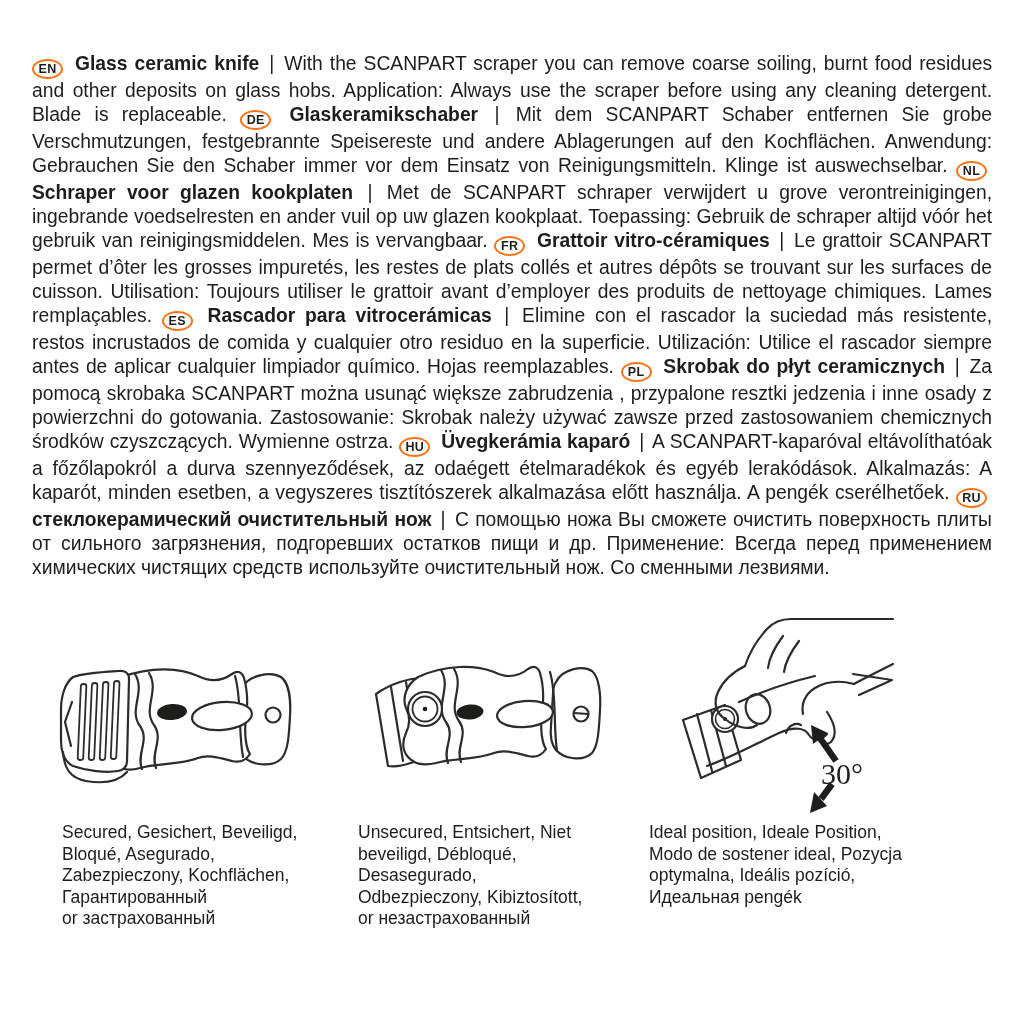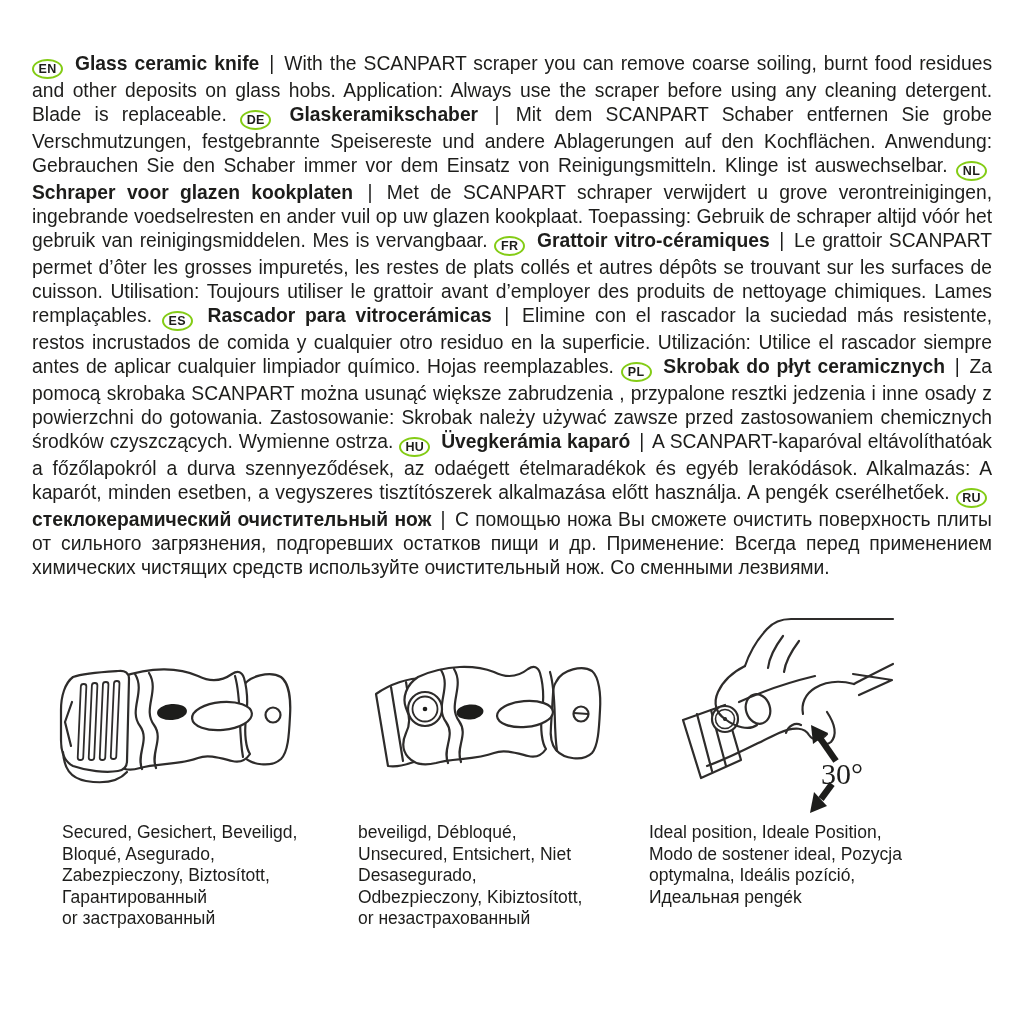"EN" .lang-badge { border: 2px solid #84cc16 -> 2px solid #f97316 }
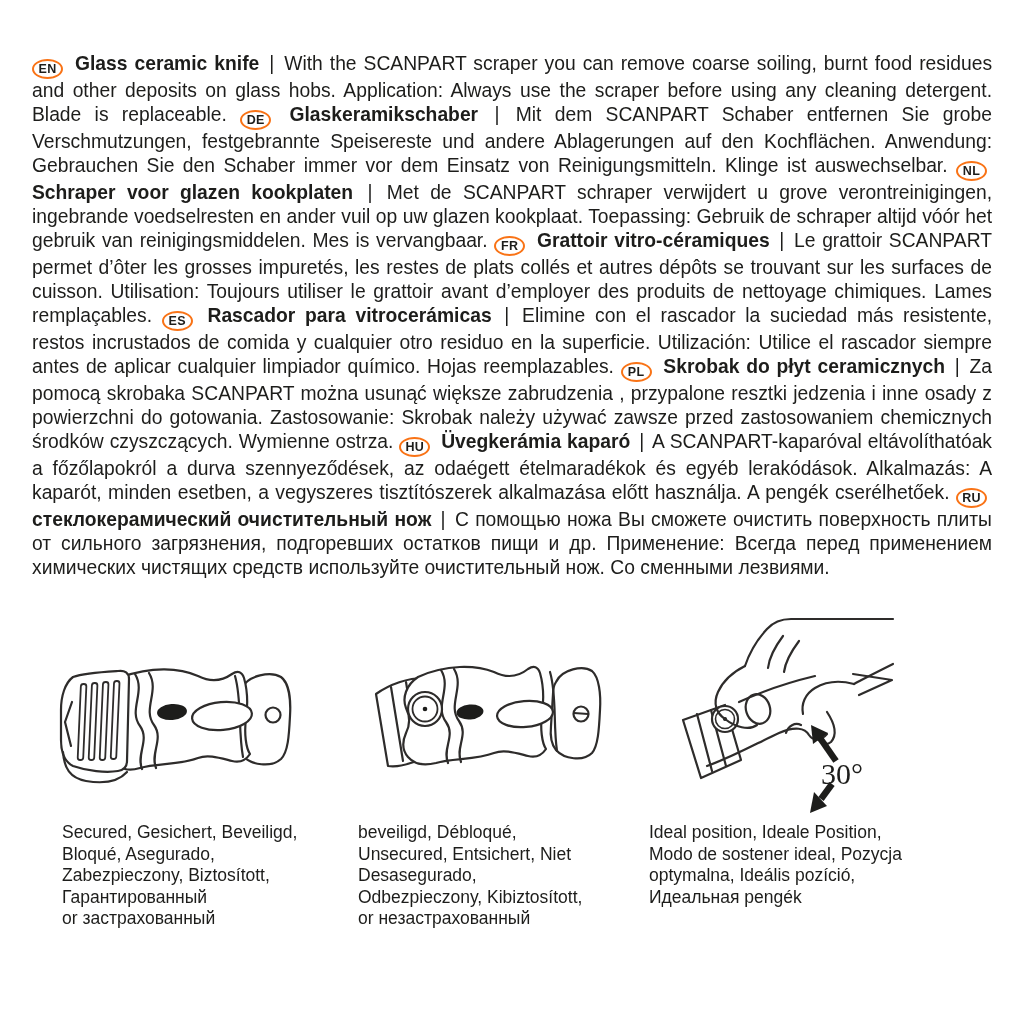"beveiligd, Débloqué," div { order: before "Unsecured, Entsichert, Niet" -> after "Unsecured, Entsichert, Niet" }
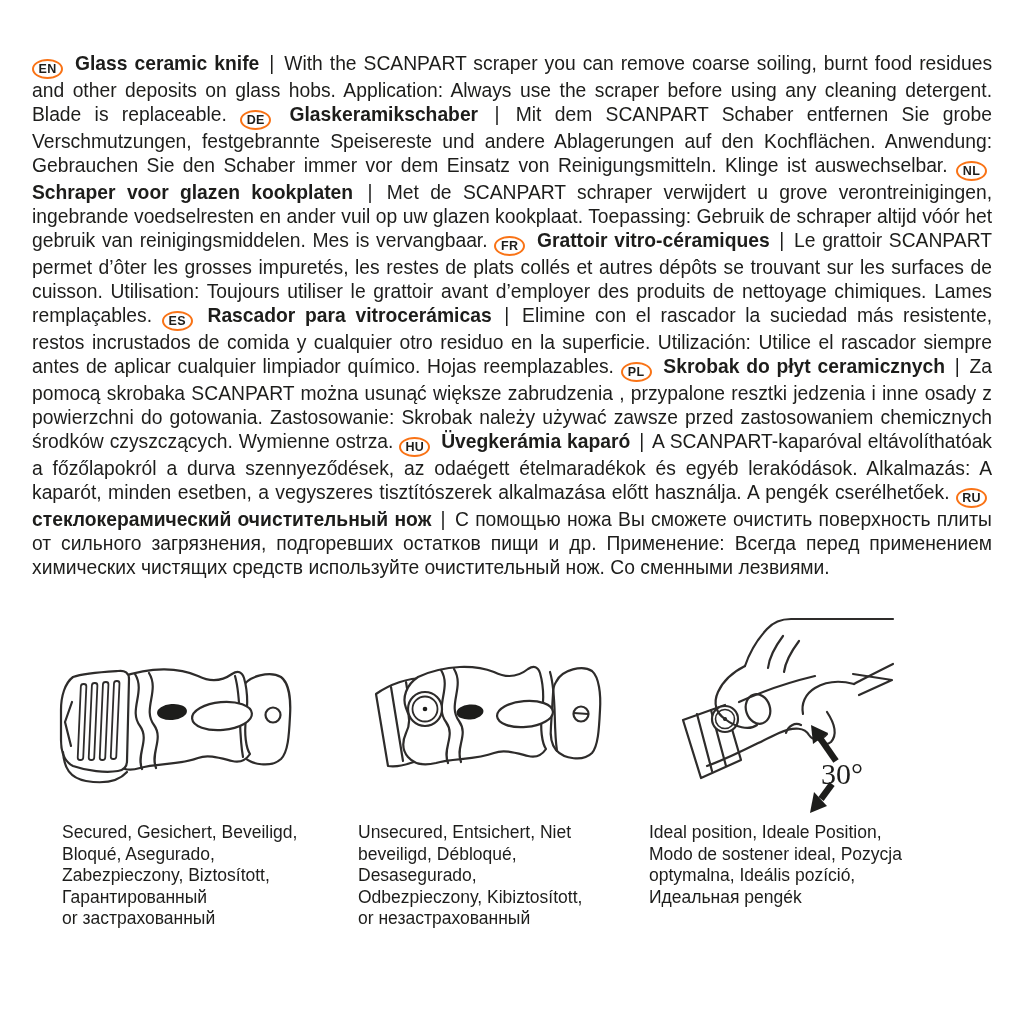"Zabezpieczony, Biztosított," div { text: Biztosított -> Kochflächen }
